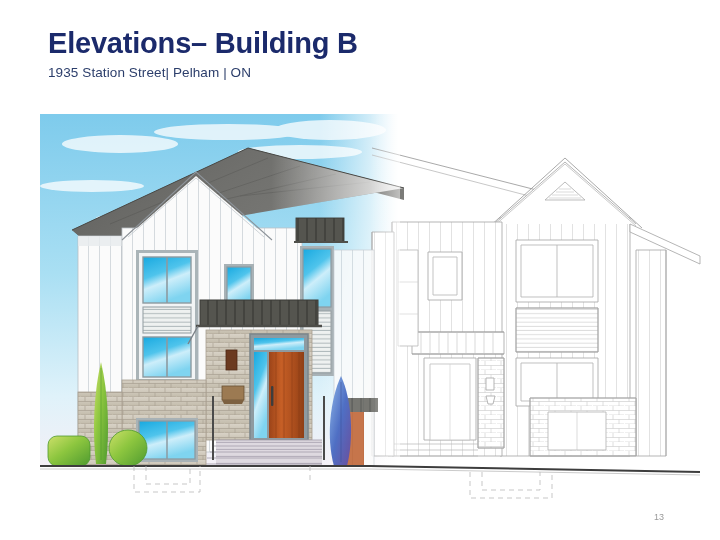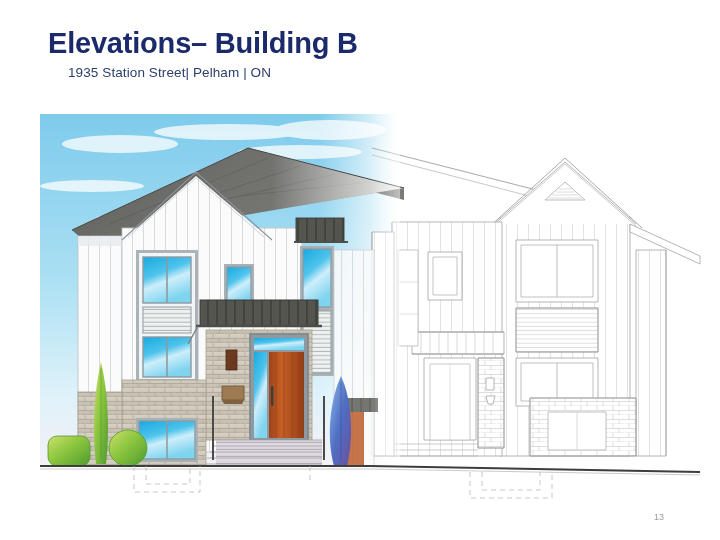"1935 Station Street| Pelham |" .slide-subtitle { margin-left: 20px -> 0 }
